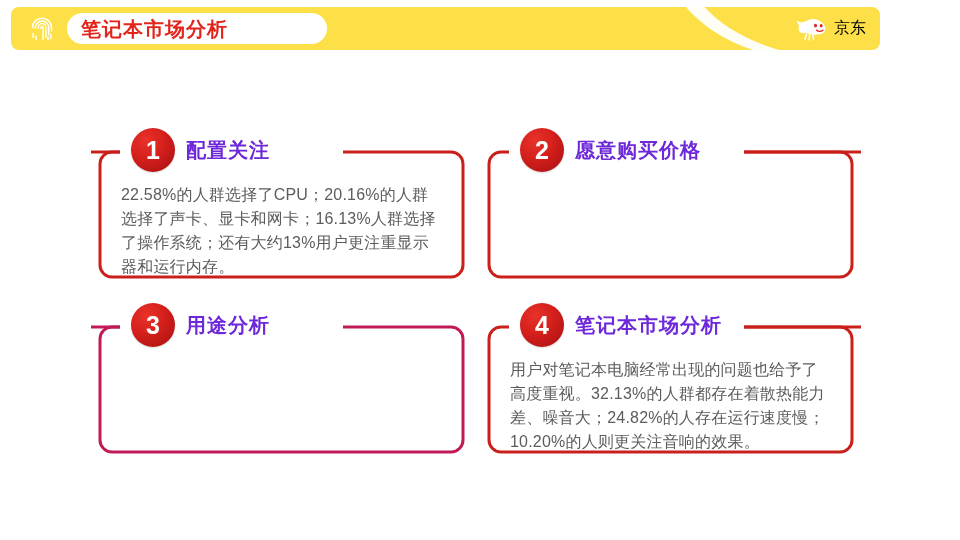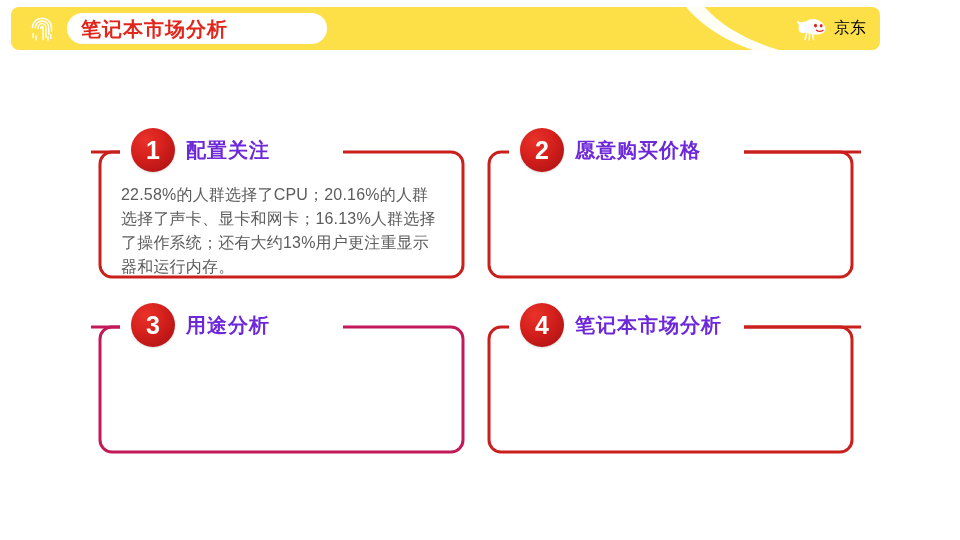"用户对笔记本电脑经常出现的问题也给予了高度重视。32.13%的人群都存在着散热能" div.card-body { html: none -> <div>用户对笔记本电脑经常出现的问题也给予了高度重视。32.13%的人群都存在着散热能力差、噪音大；24.82%的人存在运行速度慢；10.20%的人则更关注音响的效果。</div> }
